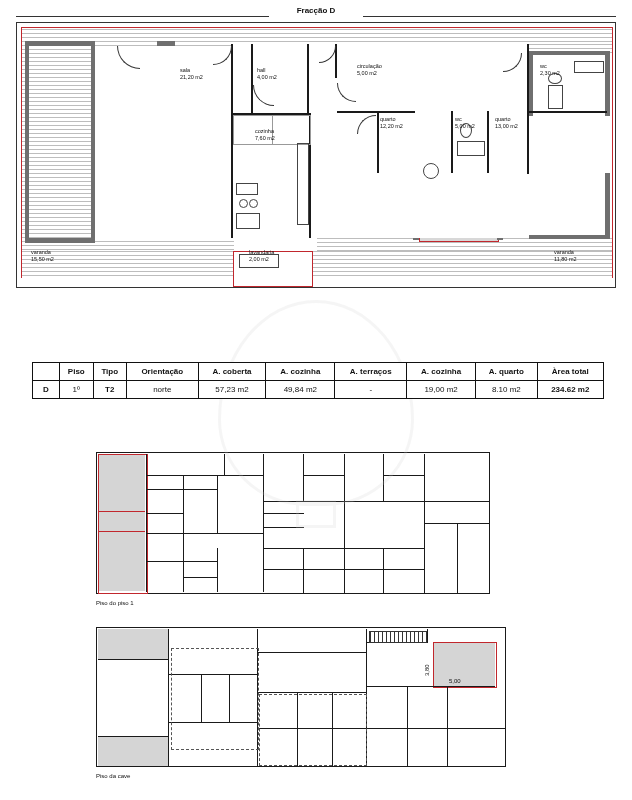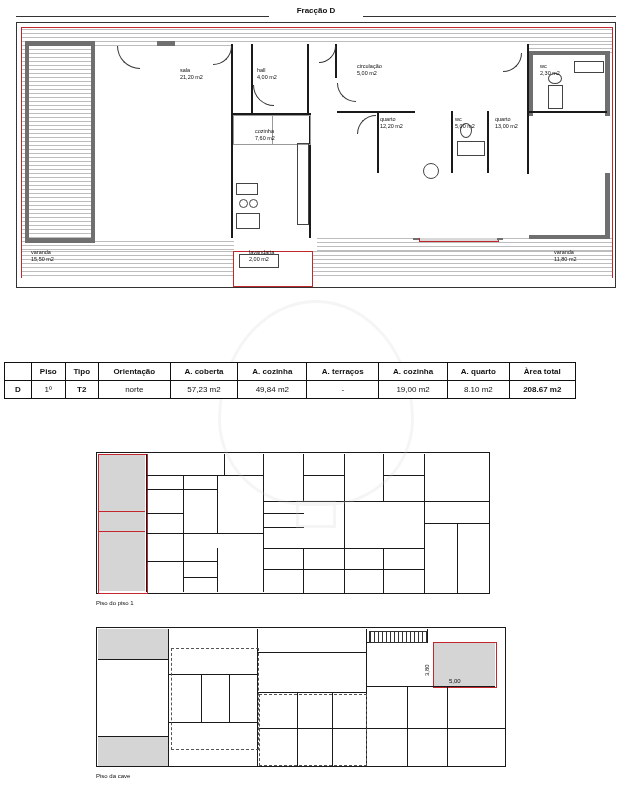"Piso" #spec-table { left: 4px -> 32px }
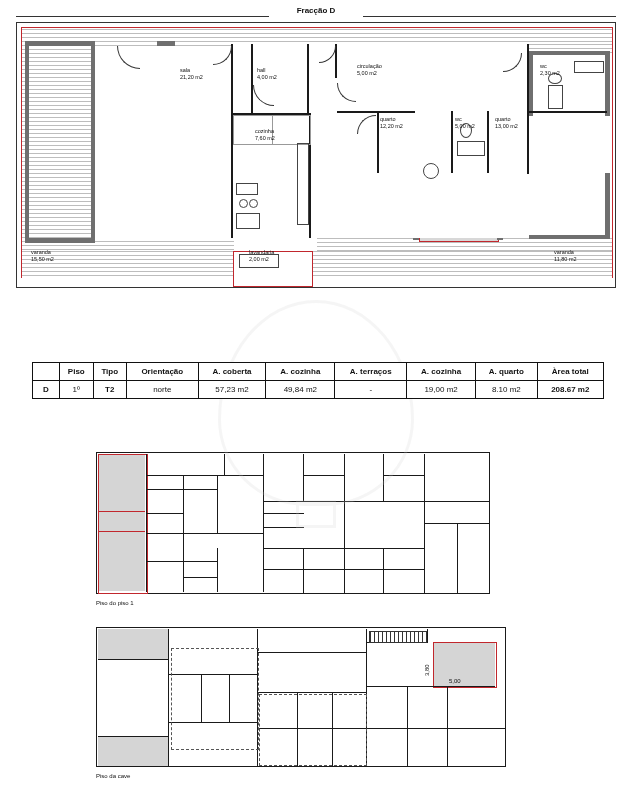"208.67 m2" td.bold { text: 208.67 -> 234.62 }
